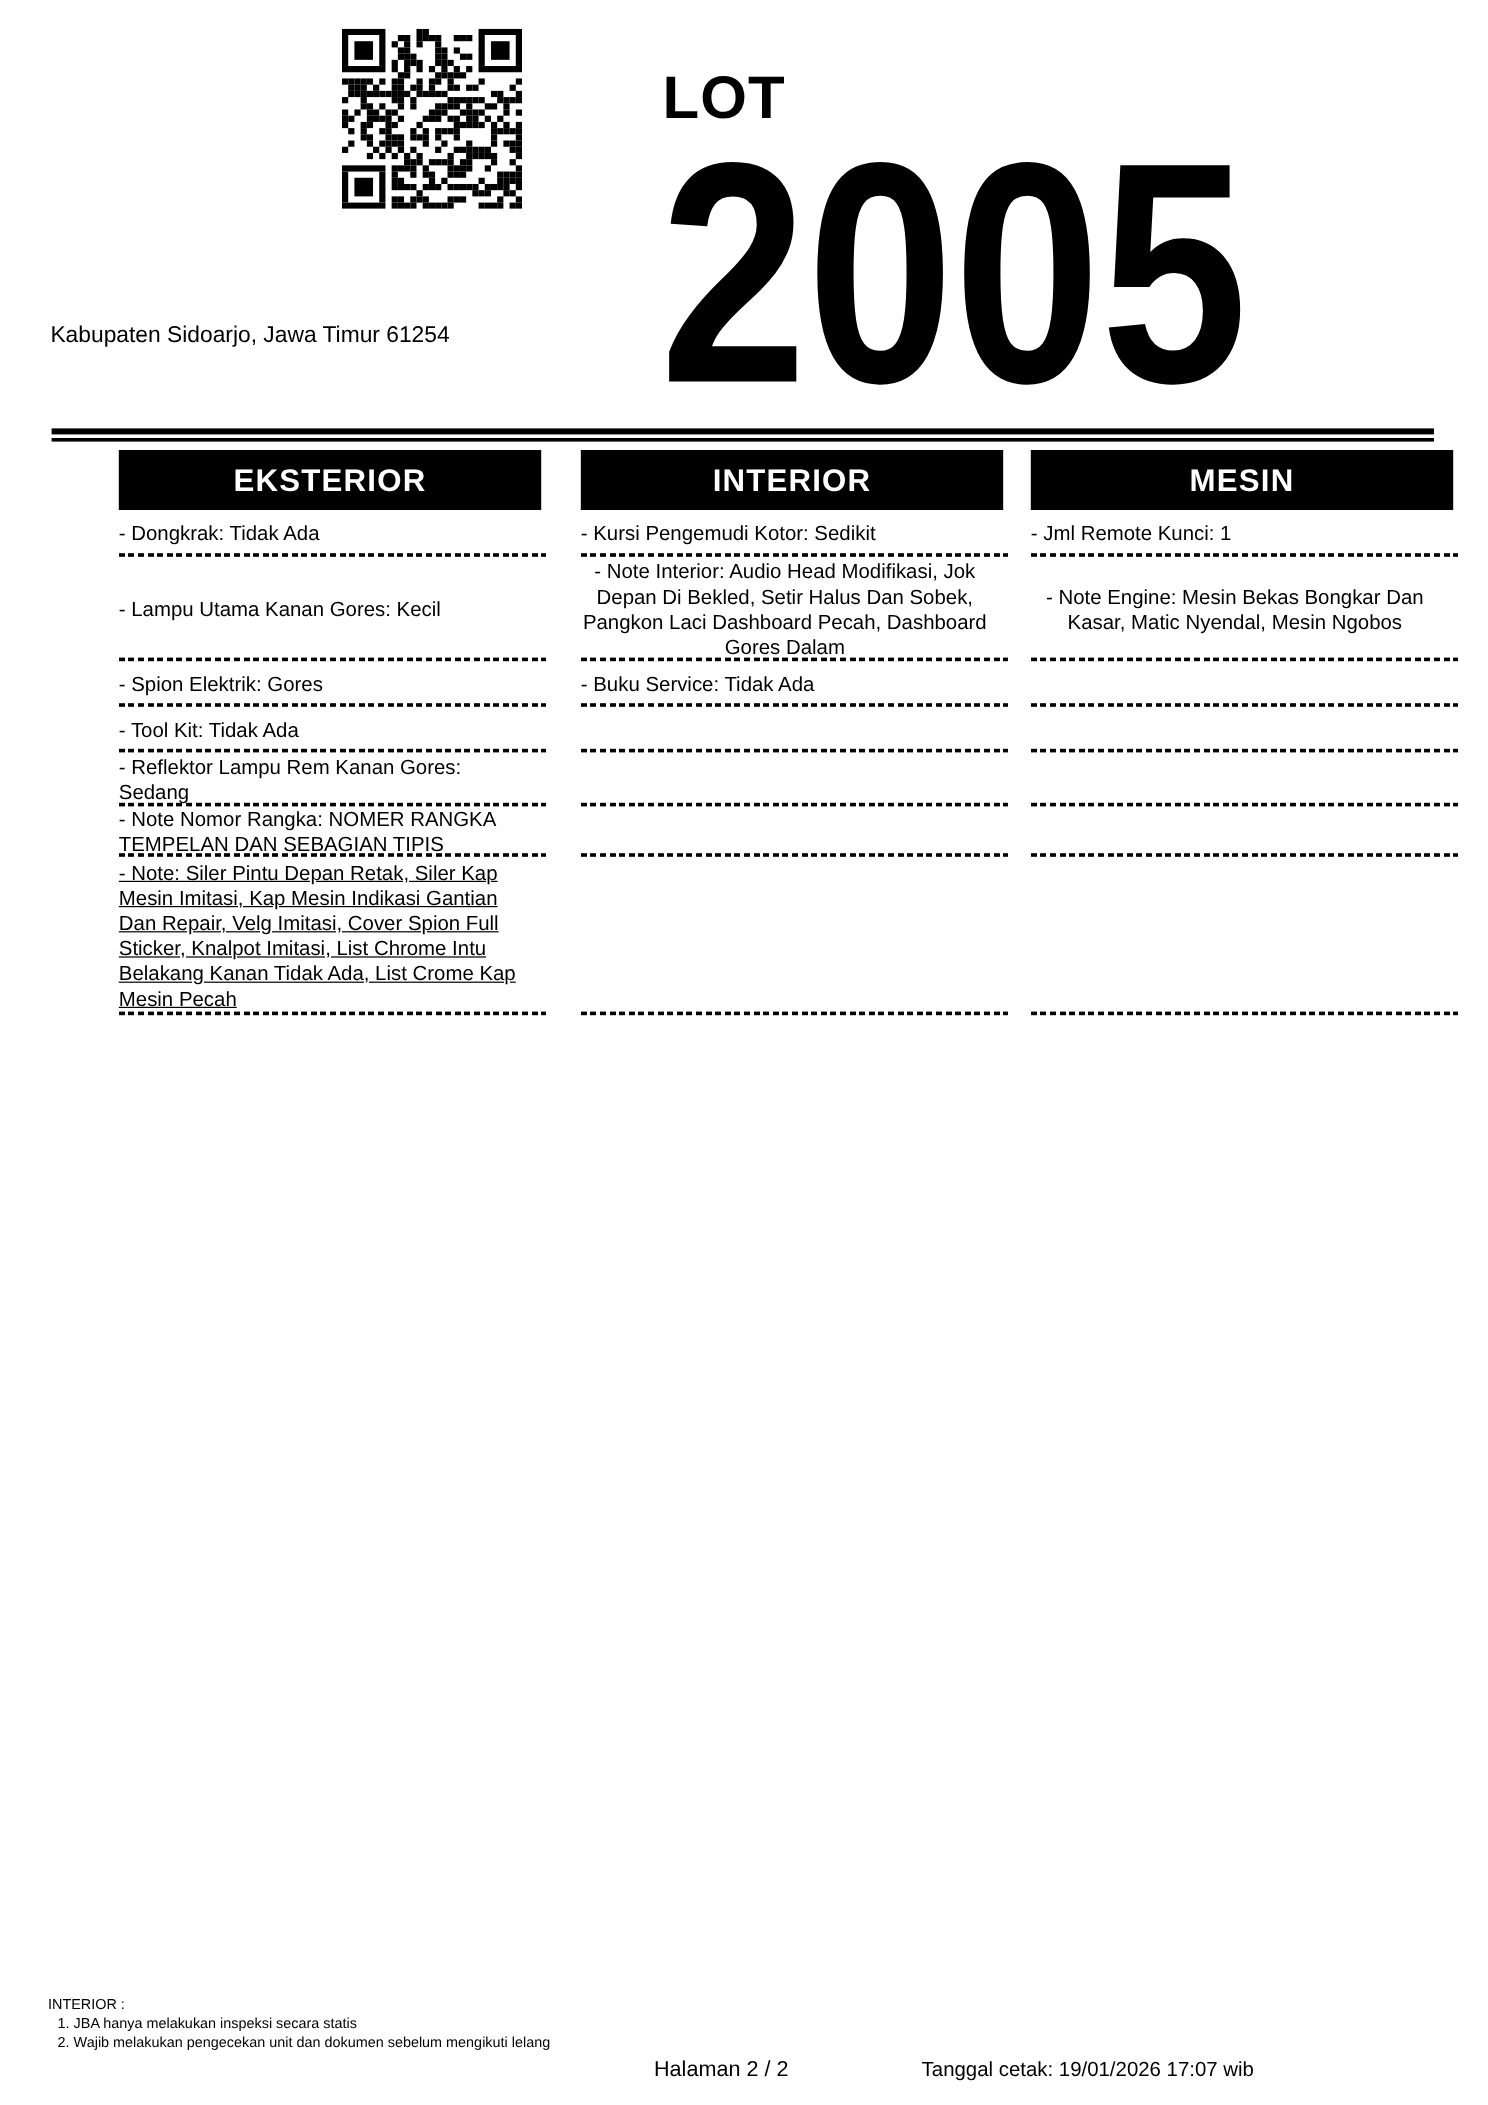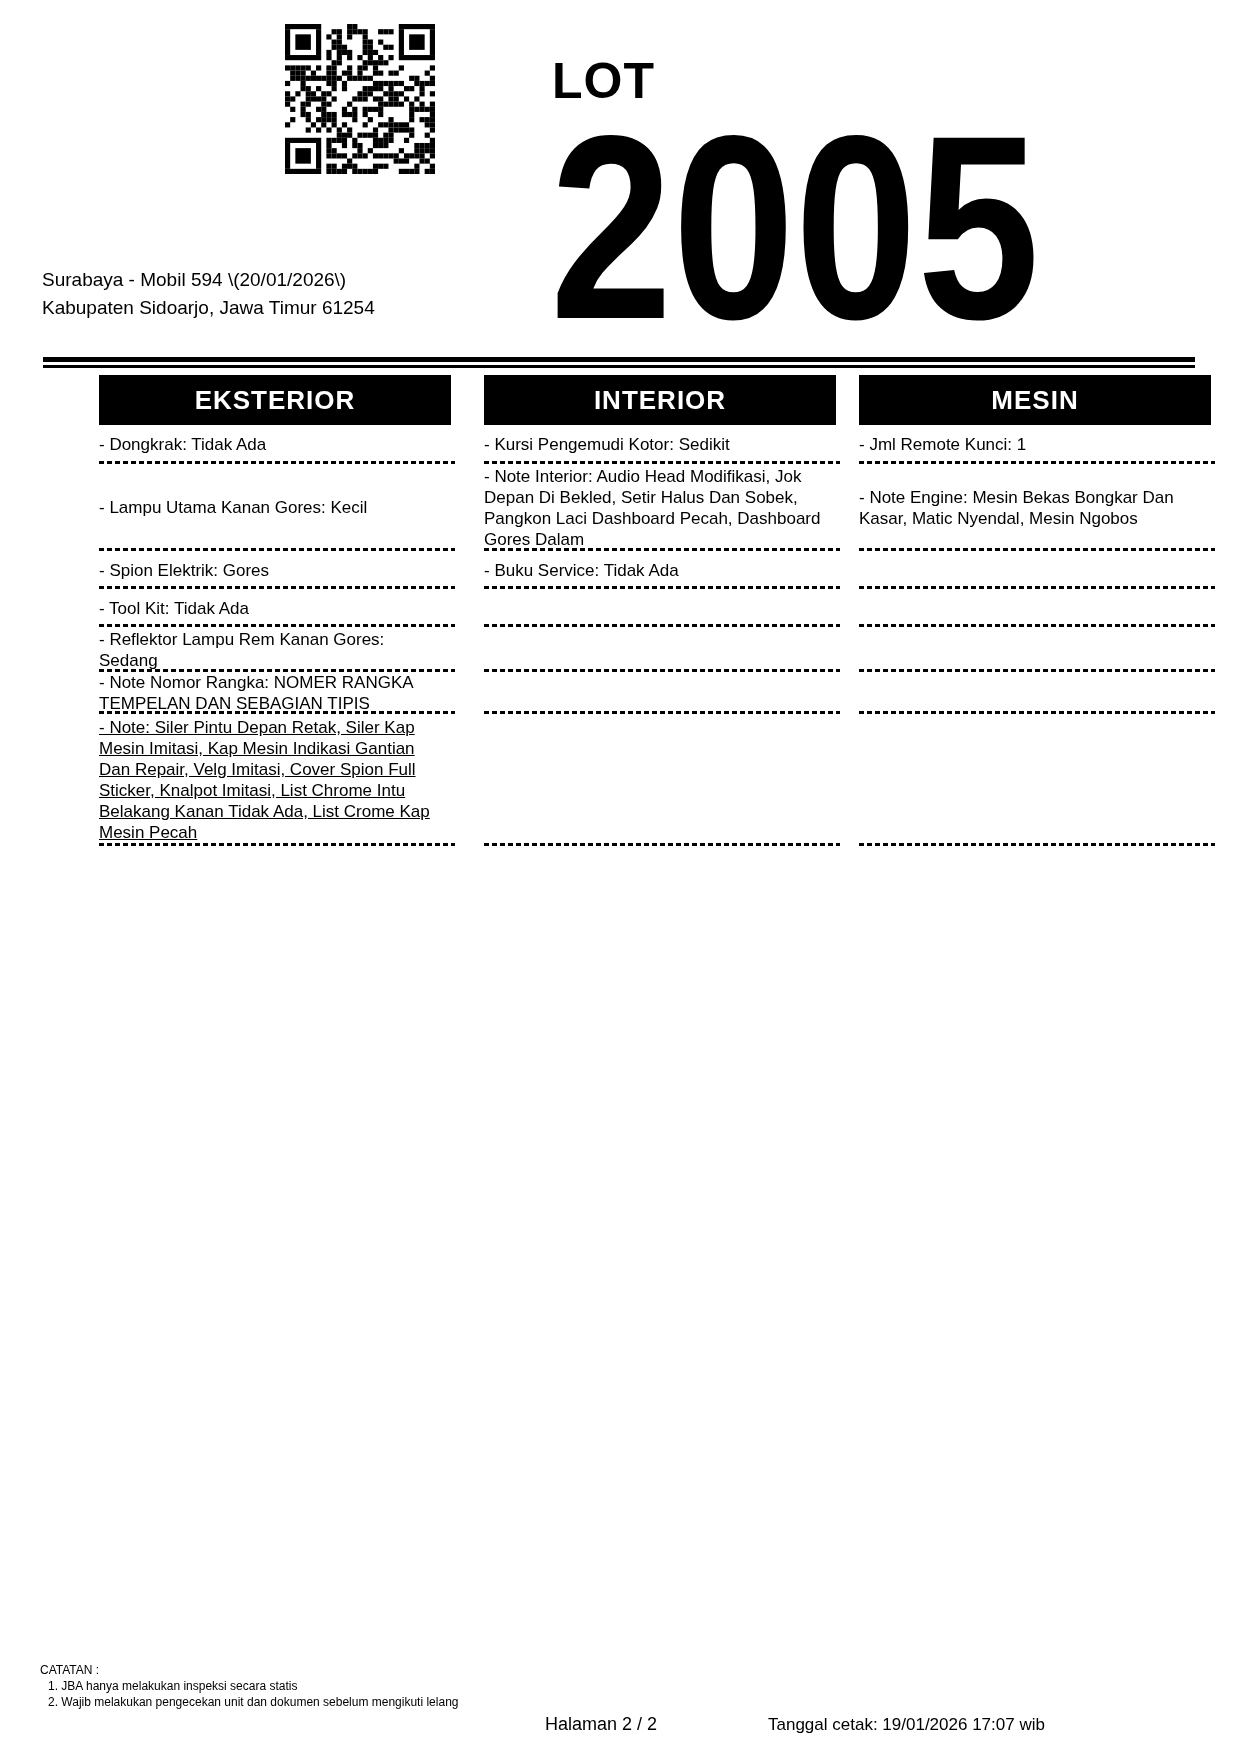"Surabaya - Mobil 594 \(20/01/2026\)" div { html: <div>Surabaya - Mobil 594 \(20/01/2026\)</div> -> none }
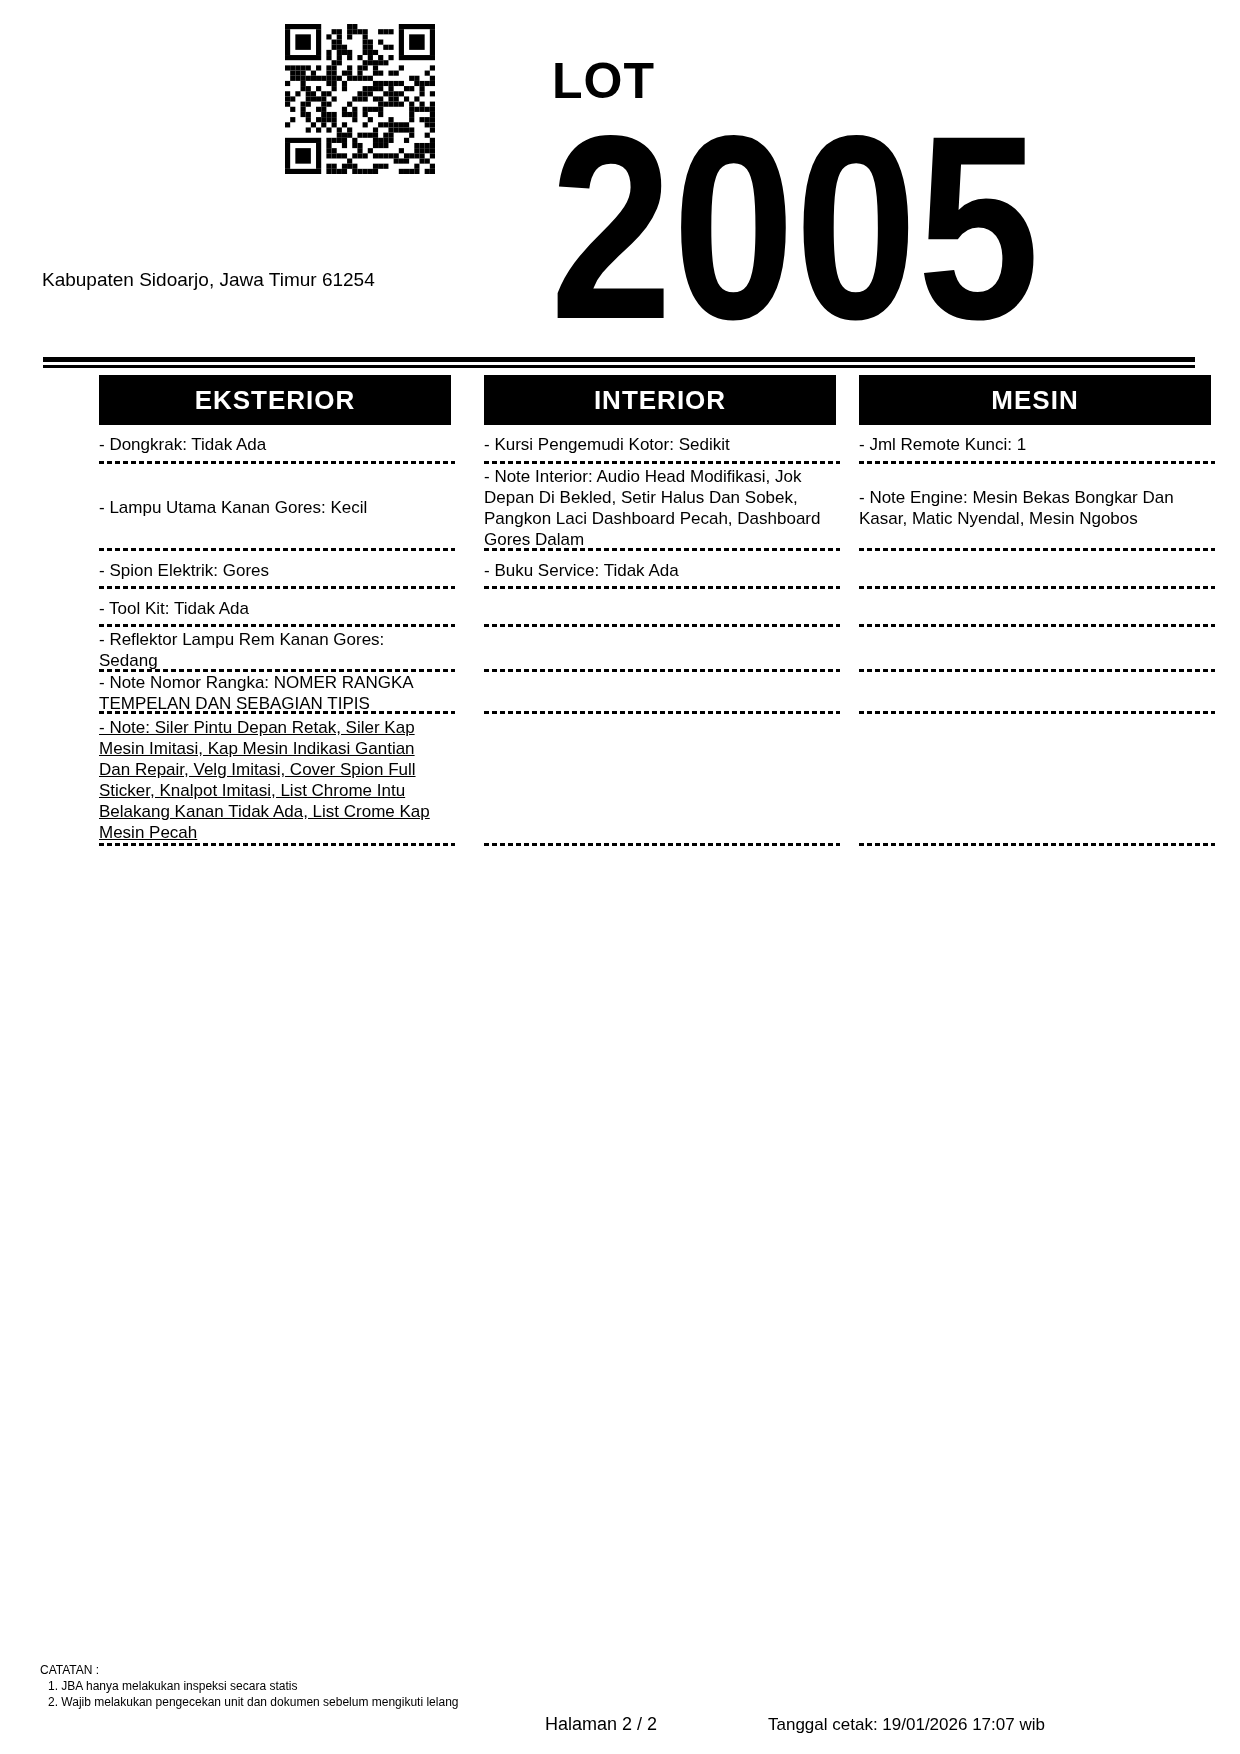"- Note Interior: Audio Head" .r2 { text-align: none -> center }
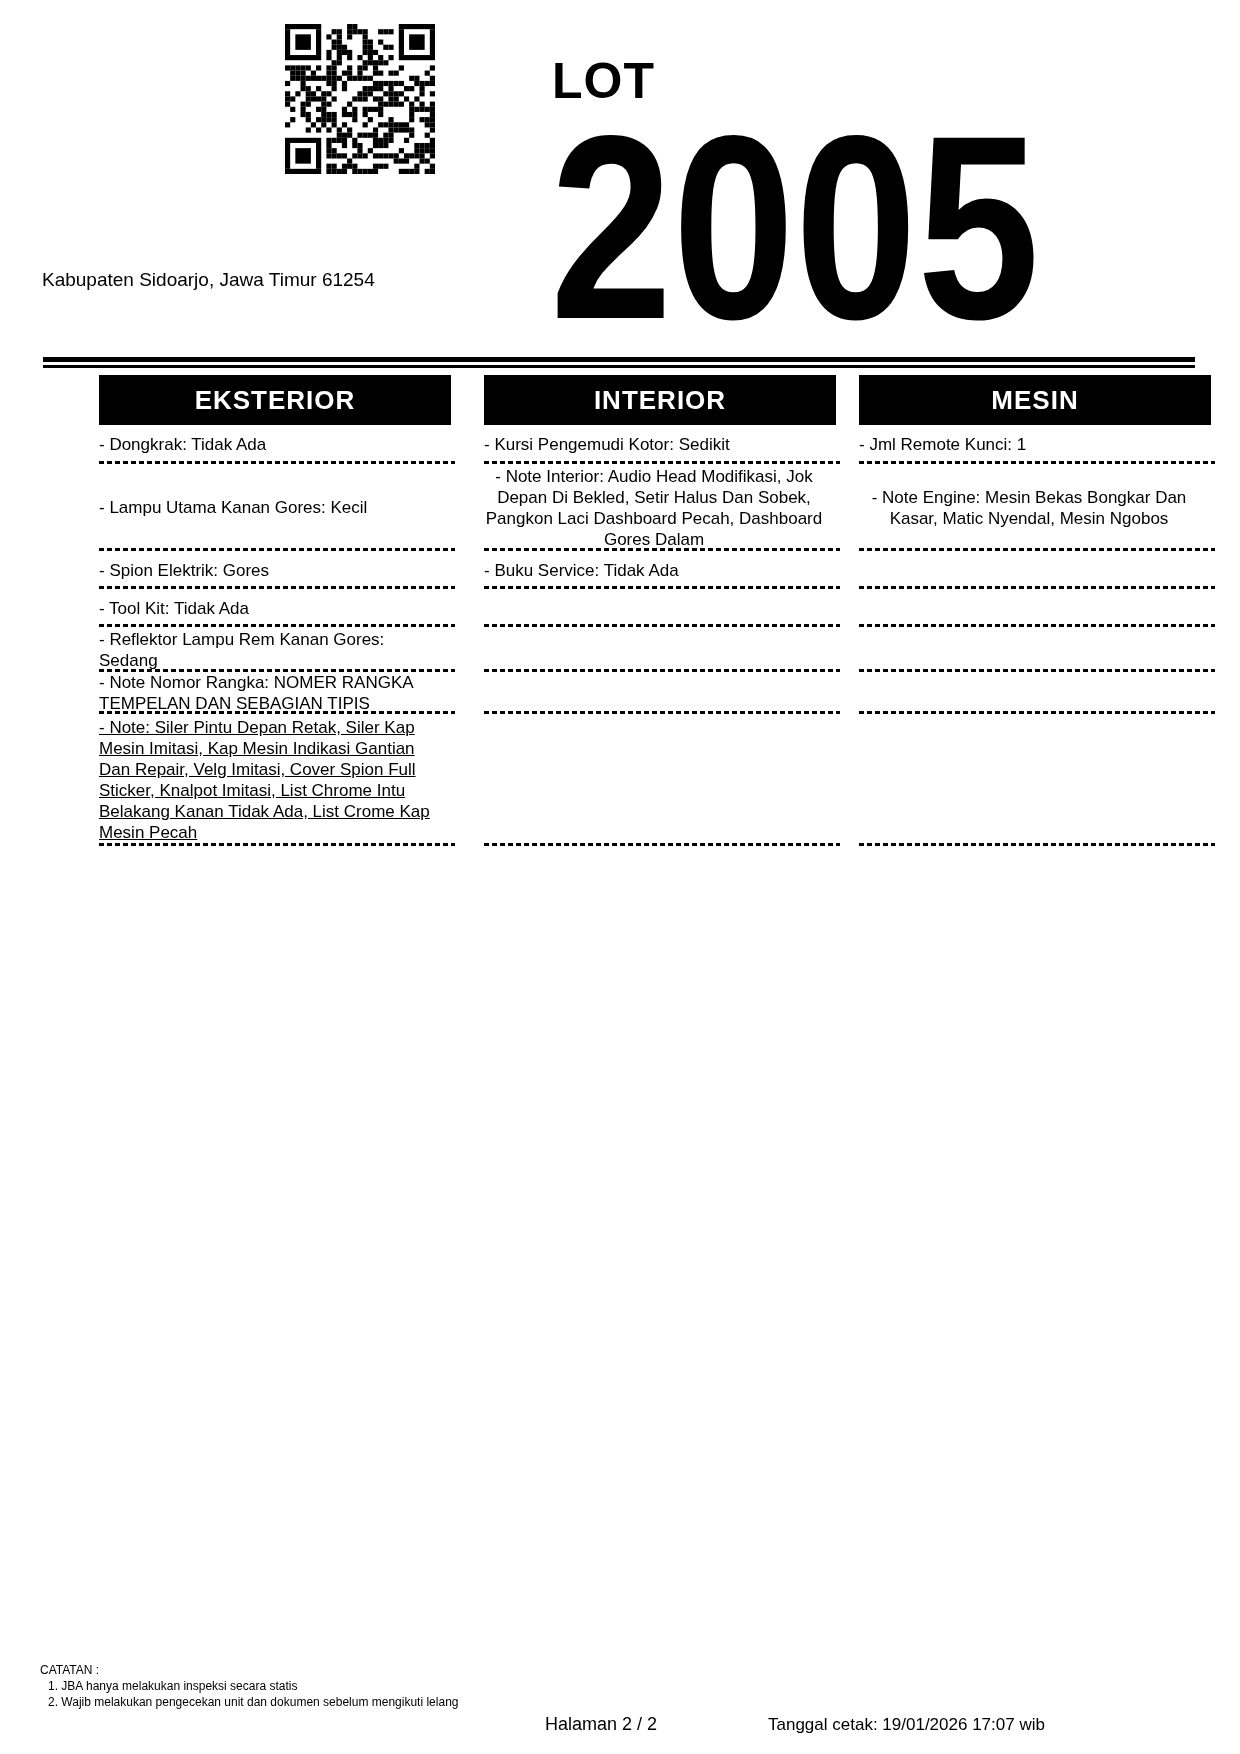"CATATAN :" div { text: CATATAN -> INTERIOR }
